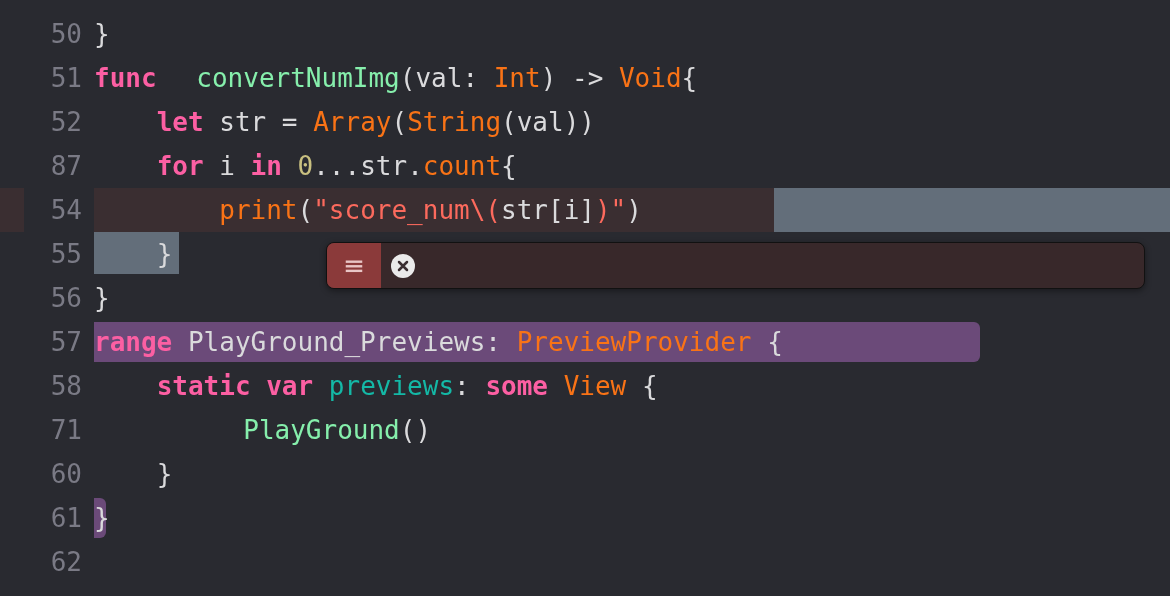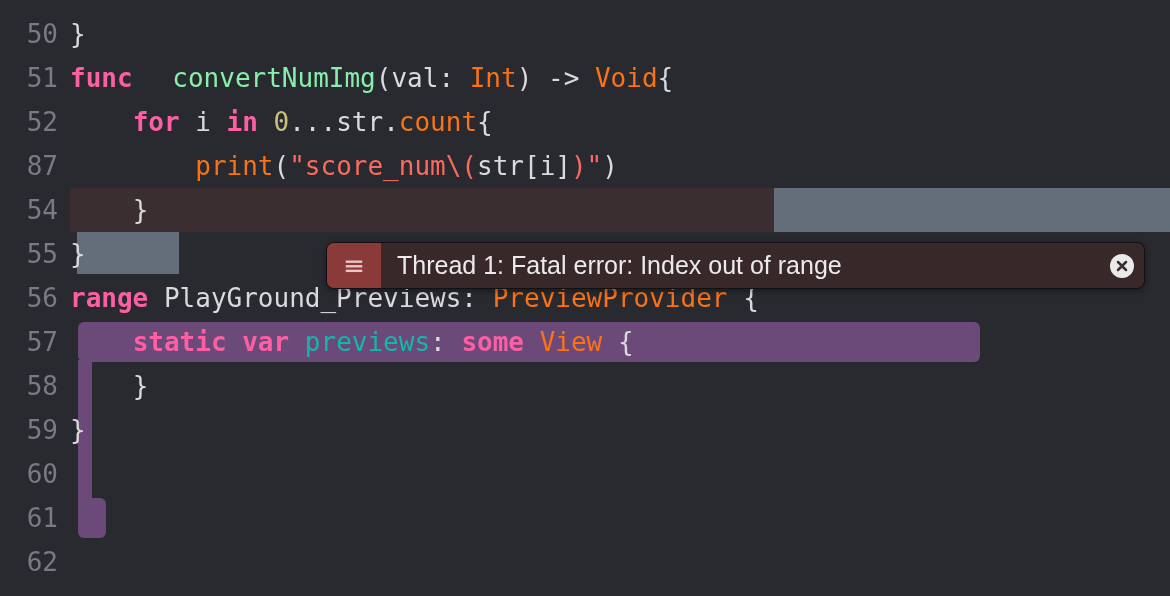"50" .editor { padding-left: none -> 24px }
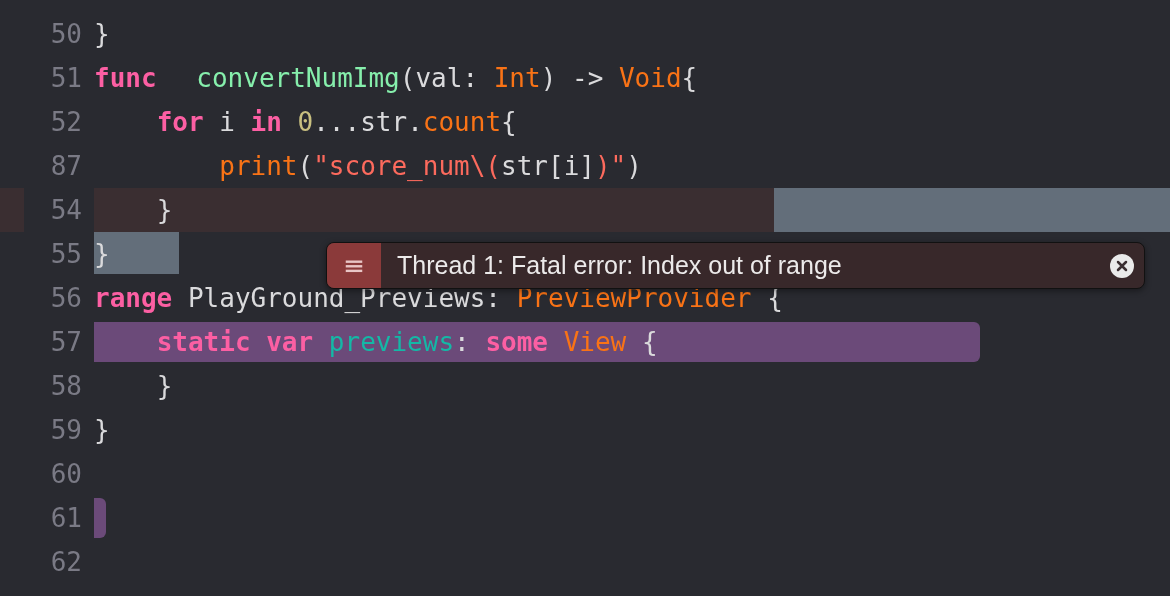"let str = Array(String(val))" div.line-row { html: none -> <div> <span>let</span> <span>str</span><span> = </span><span>Array</span><span>(</span><span>String</span><span>(</span><span>val</span><span>))</span></div> }
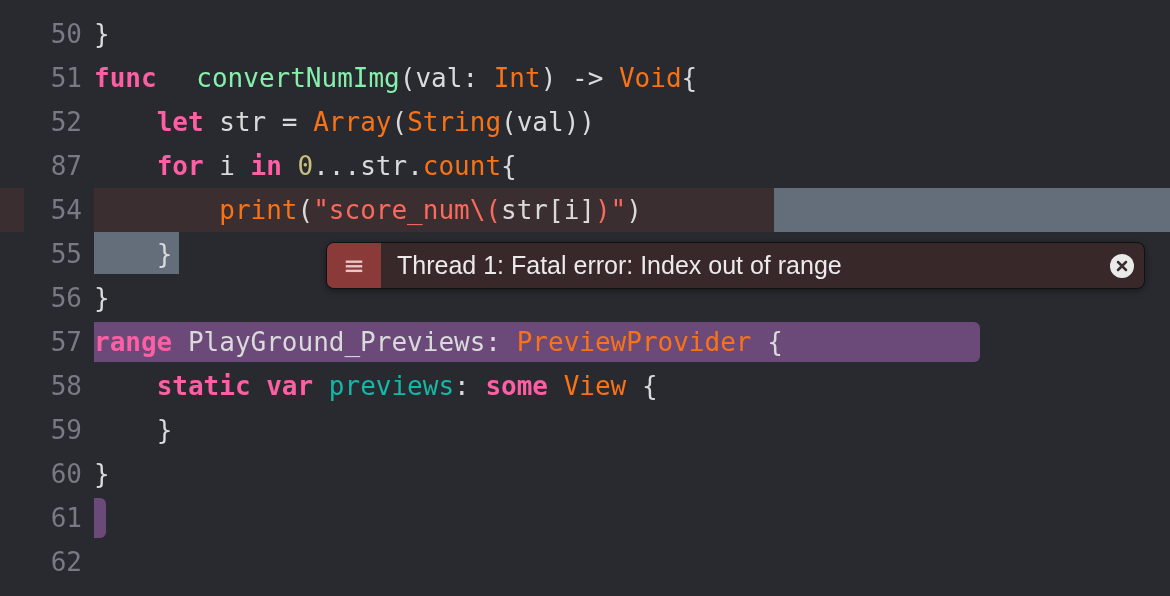"Thread 1: Fatal error: Index" div.error-text { html: <div>Thread 1: Fatal error: Index out of range</div> -> none }
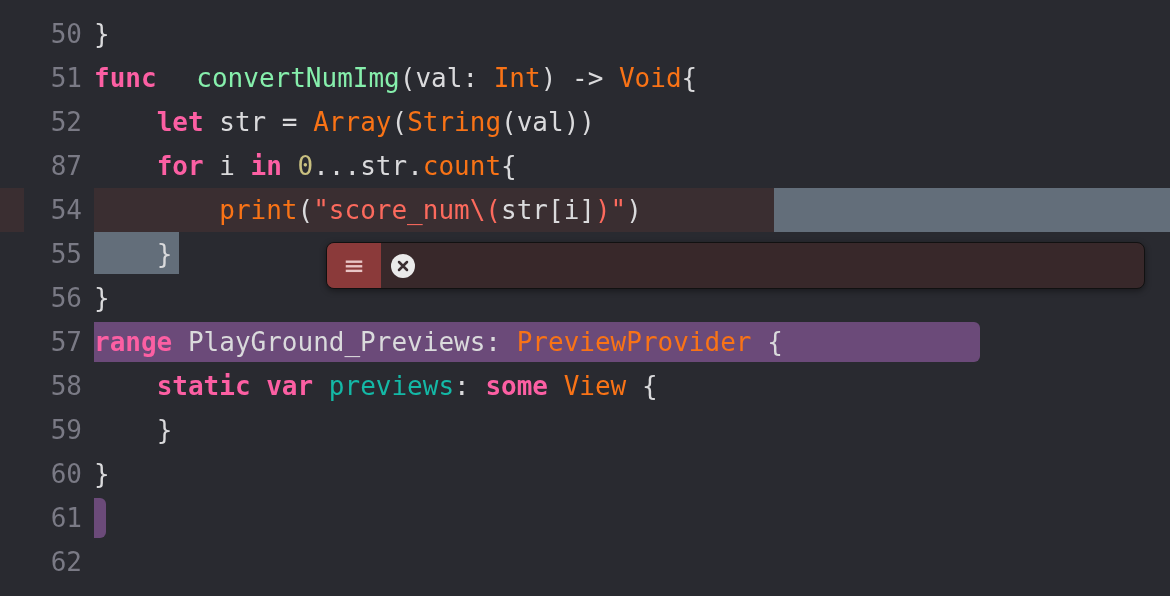"59" div.line-row { text: 59 -> 71 }
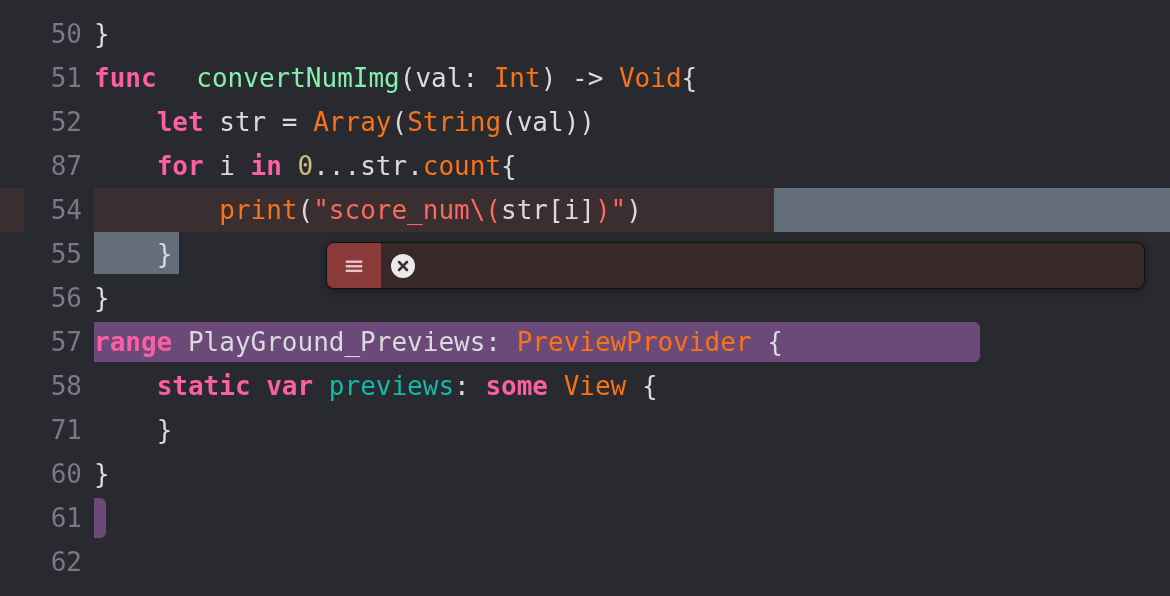"PlayGround()" div.line-row { html: none -> <div> <span>PlayGround</span><span>()</span></div> }
